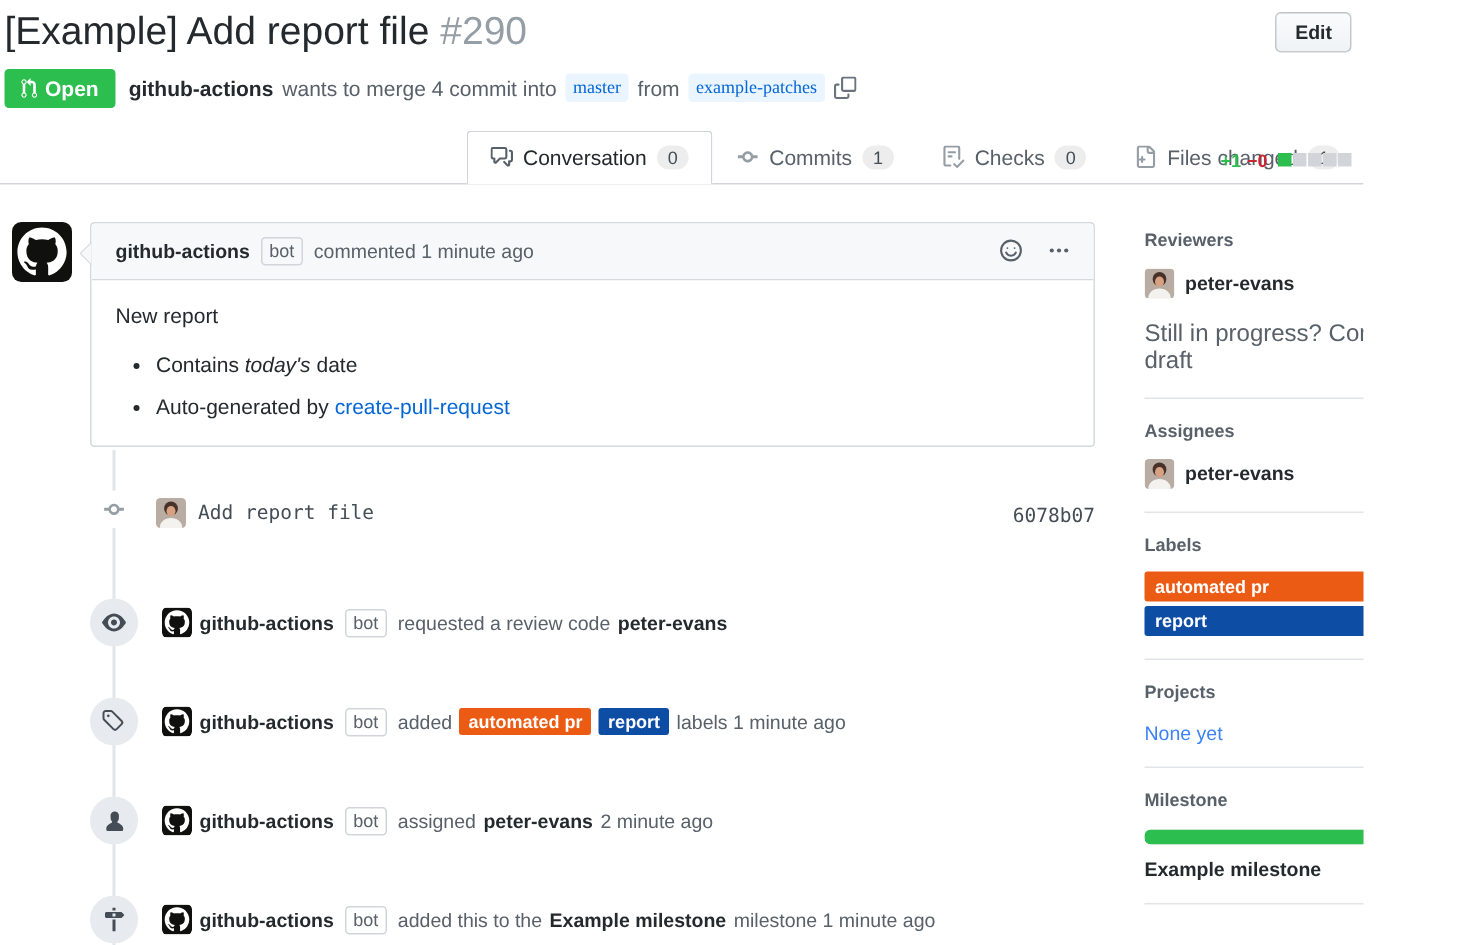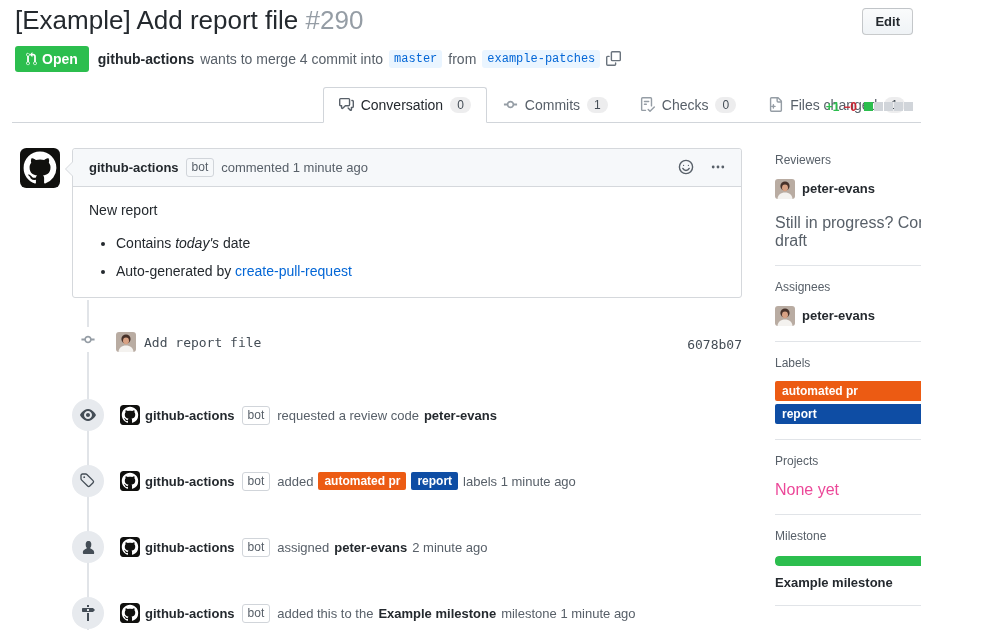"[Example] Add report file #290" .page { margin-left: 12px -> none }
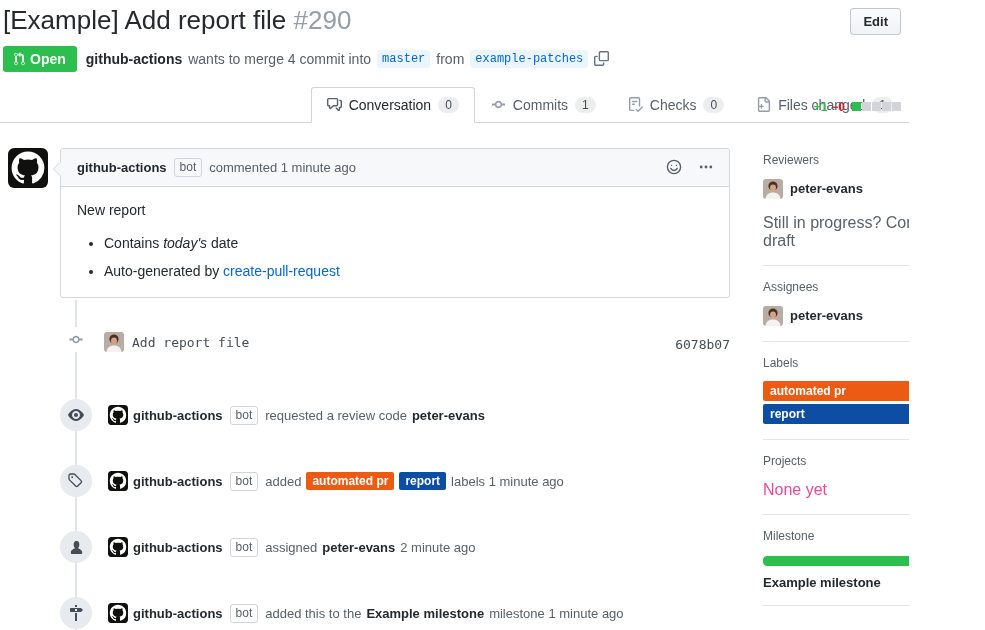"master" .branch-label { font-family: Liberation Mono, monospace -> Liberation Serif, serif }
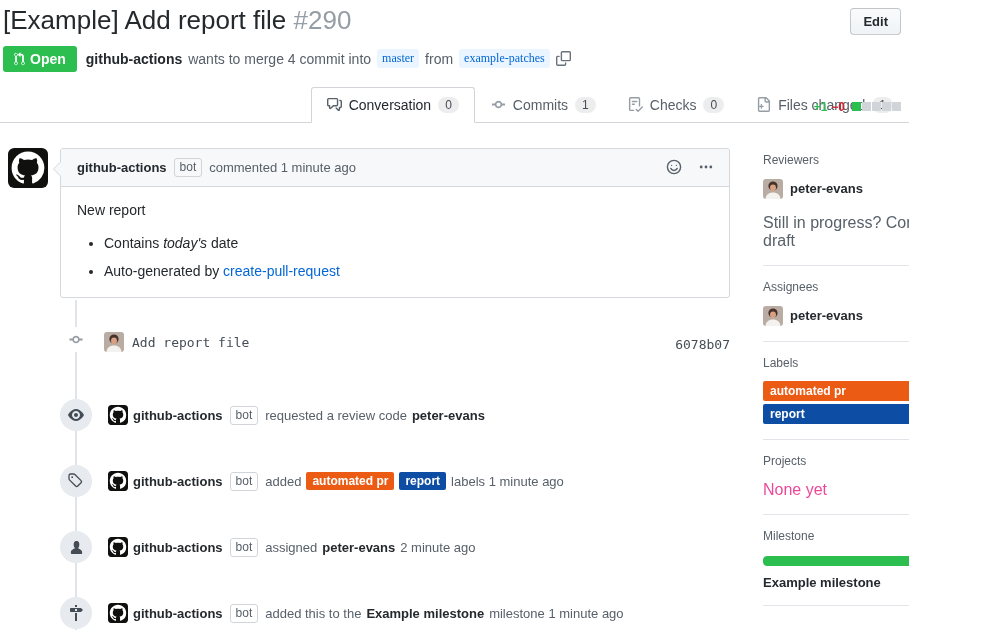"Reviewers" .side-header { font-weight: 400 -> 700 }
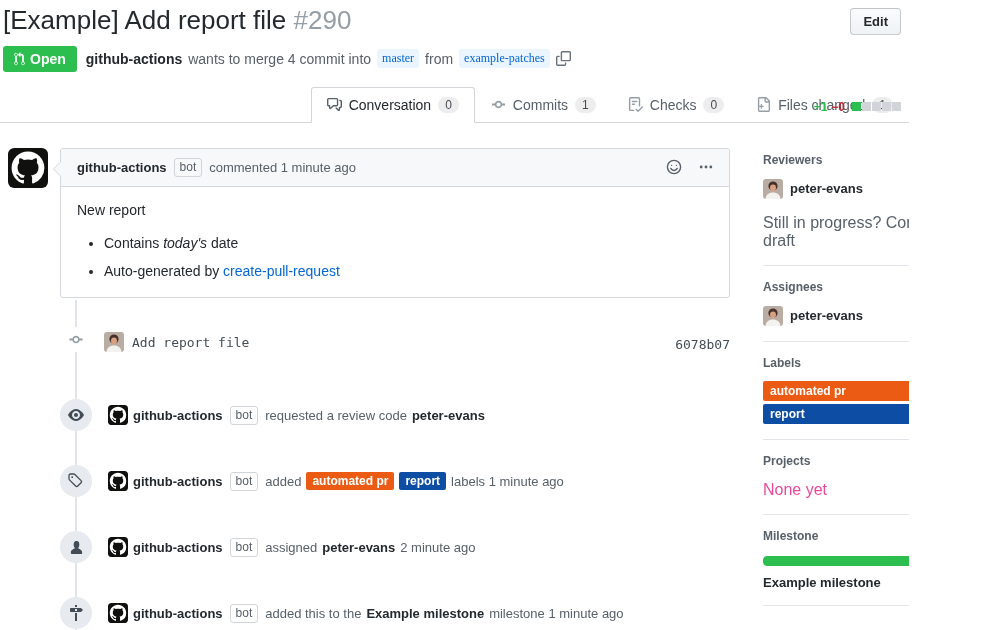"None yet" .side-empty { color: #ec4899 -> #3b82f6; font-size: 16px -> 13px }
